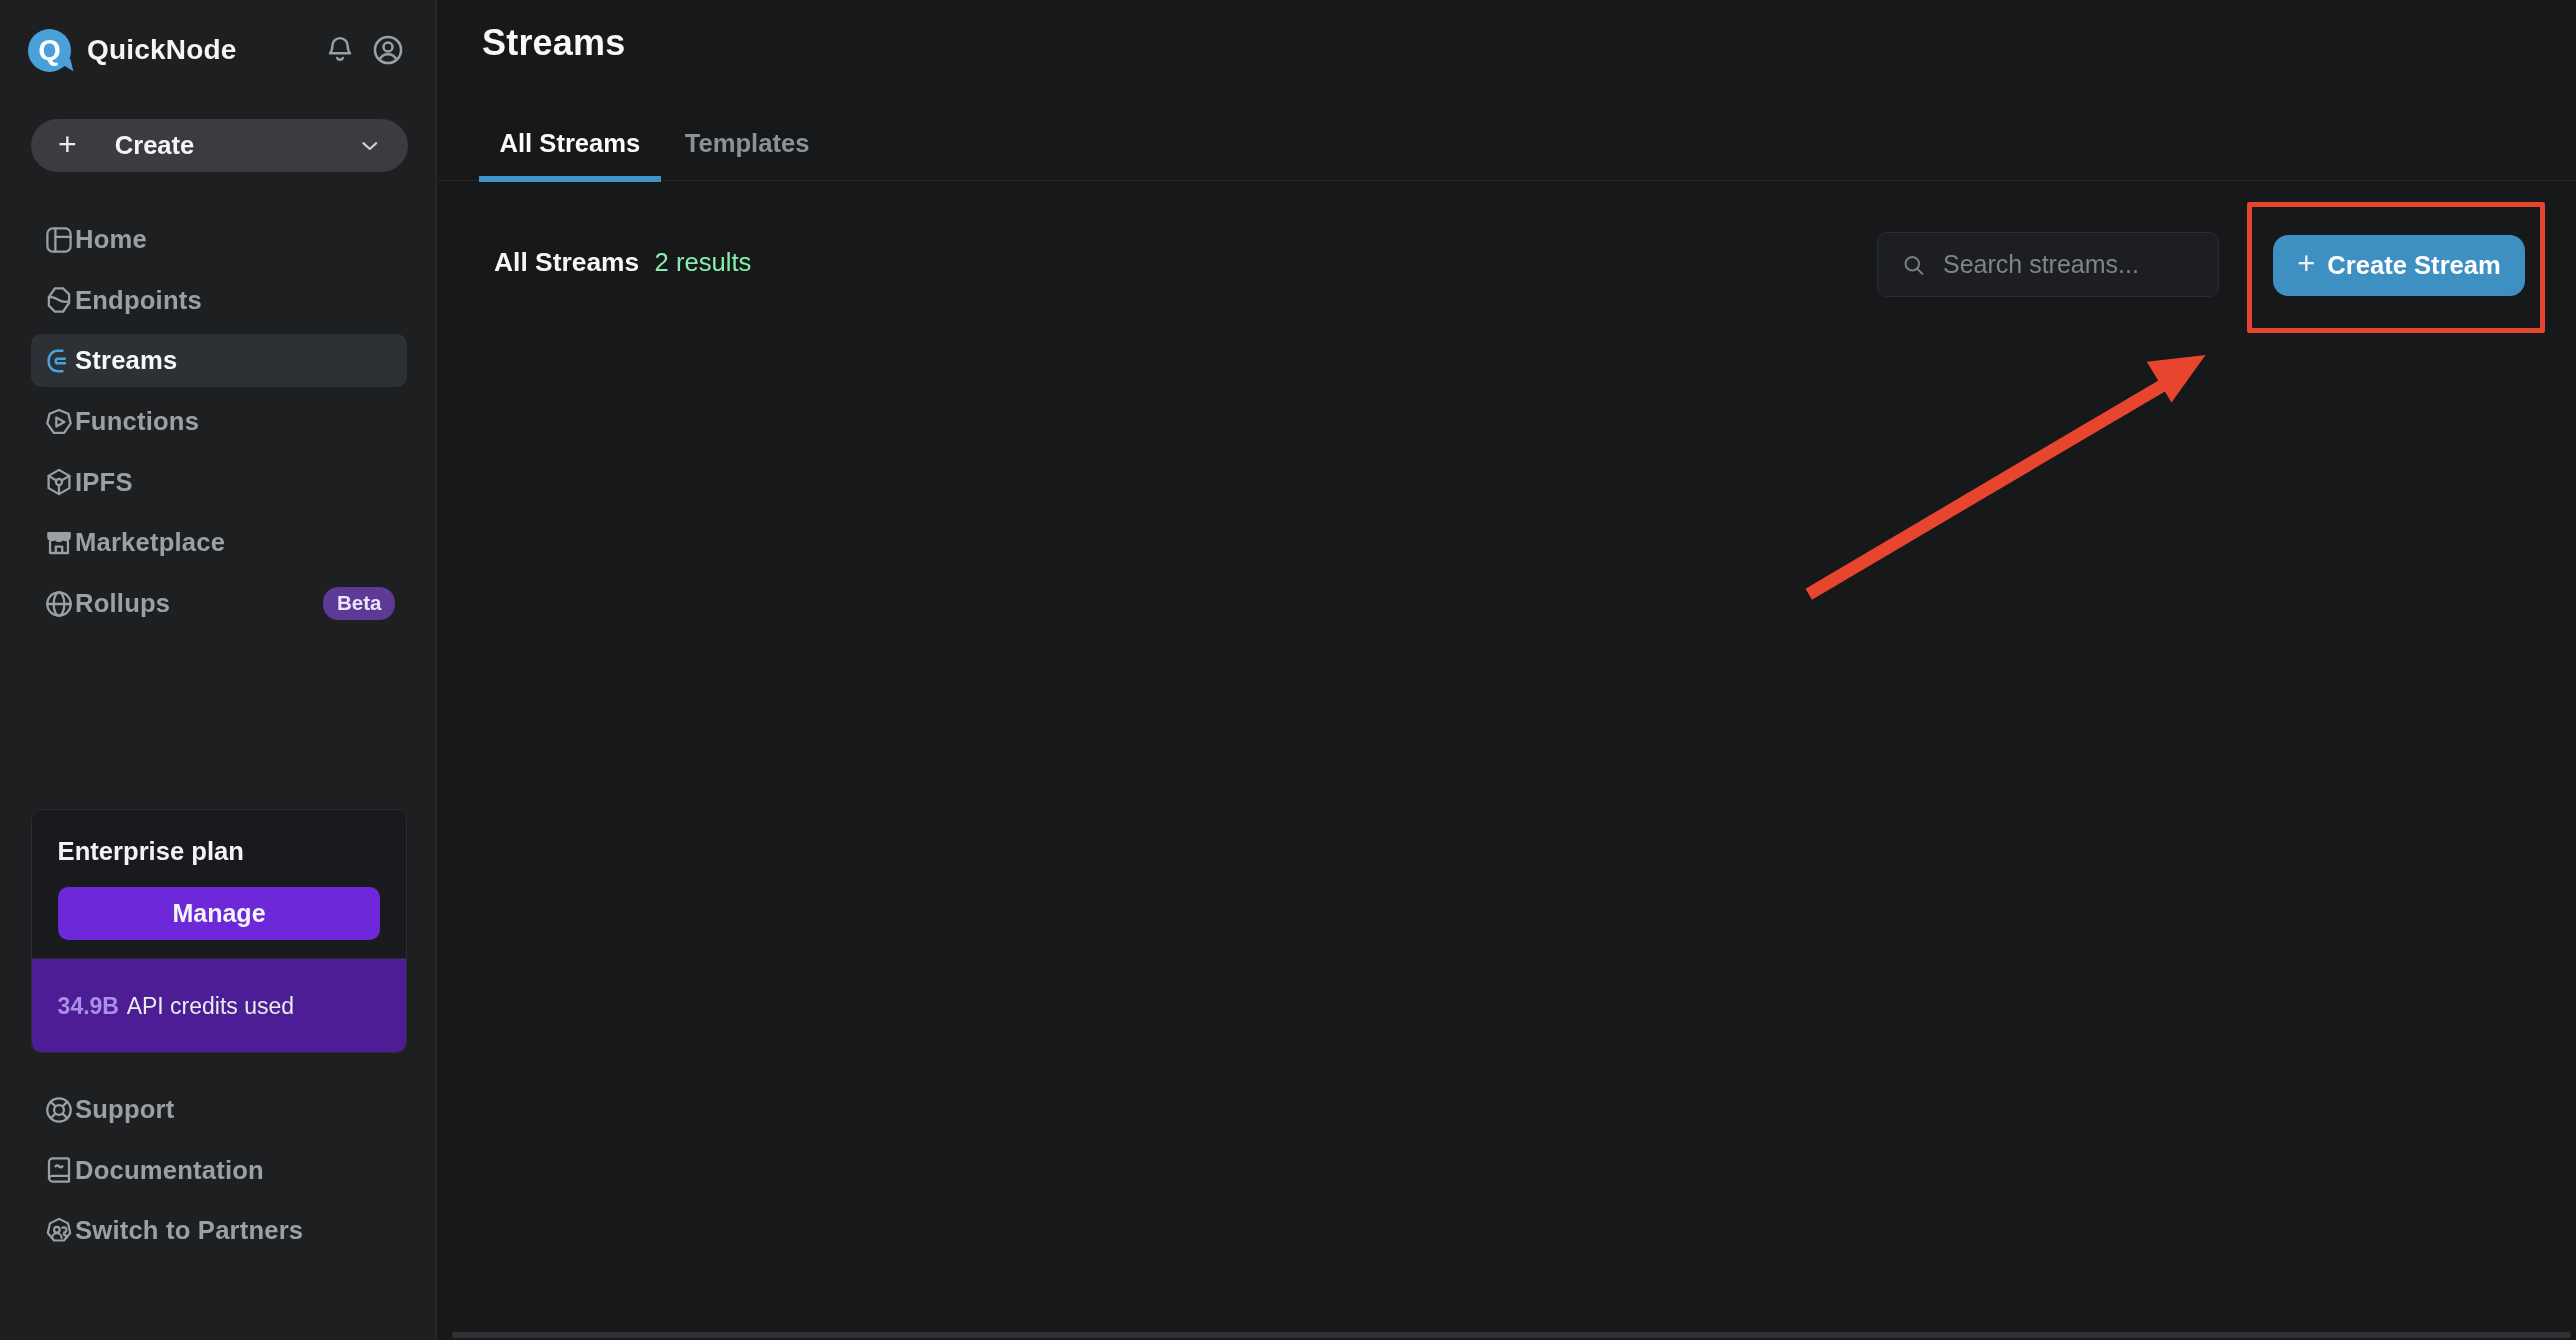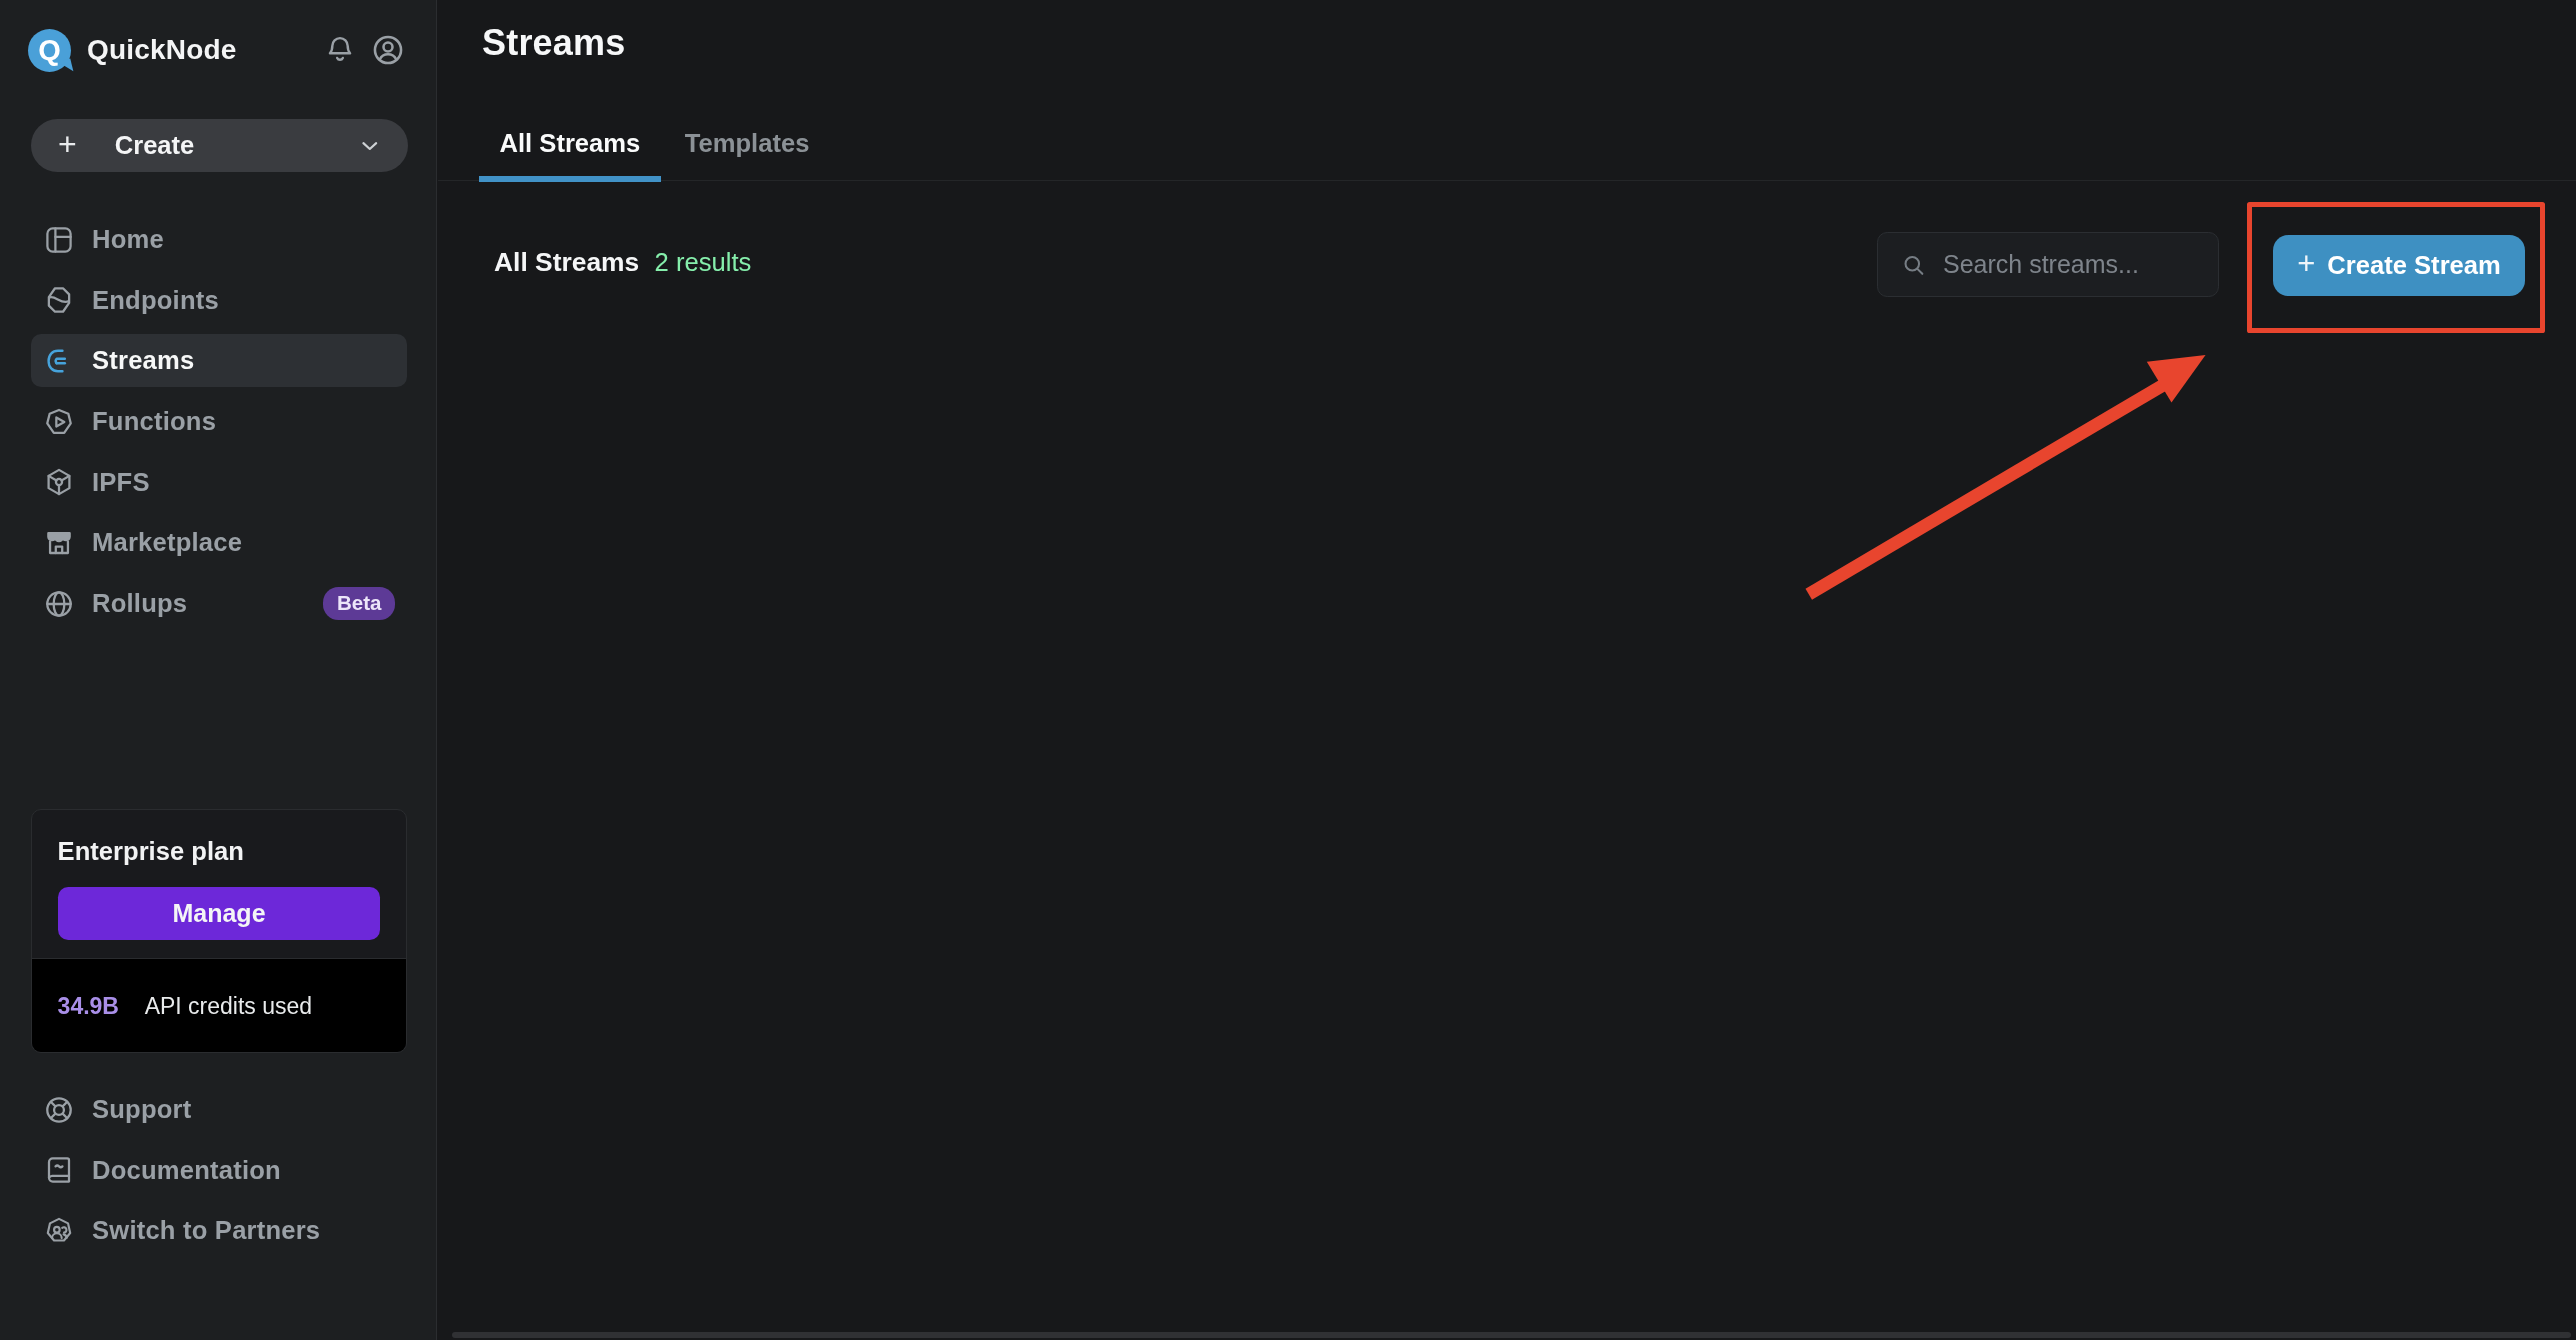"Home" .nav-item .nv-label { margin-left: 17px -> none }
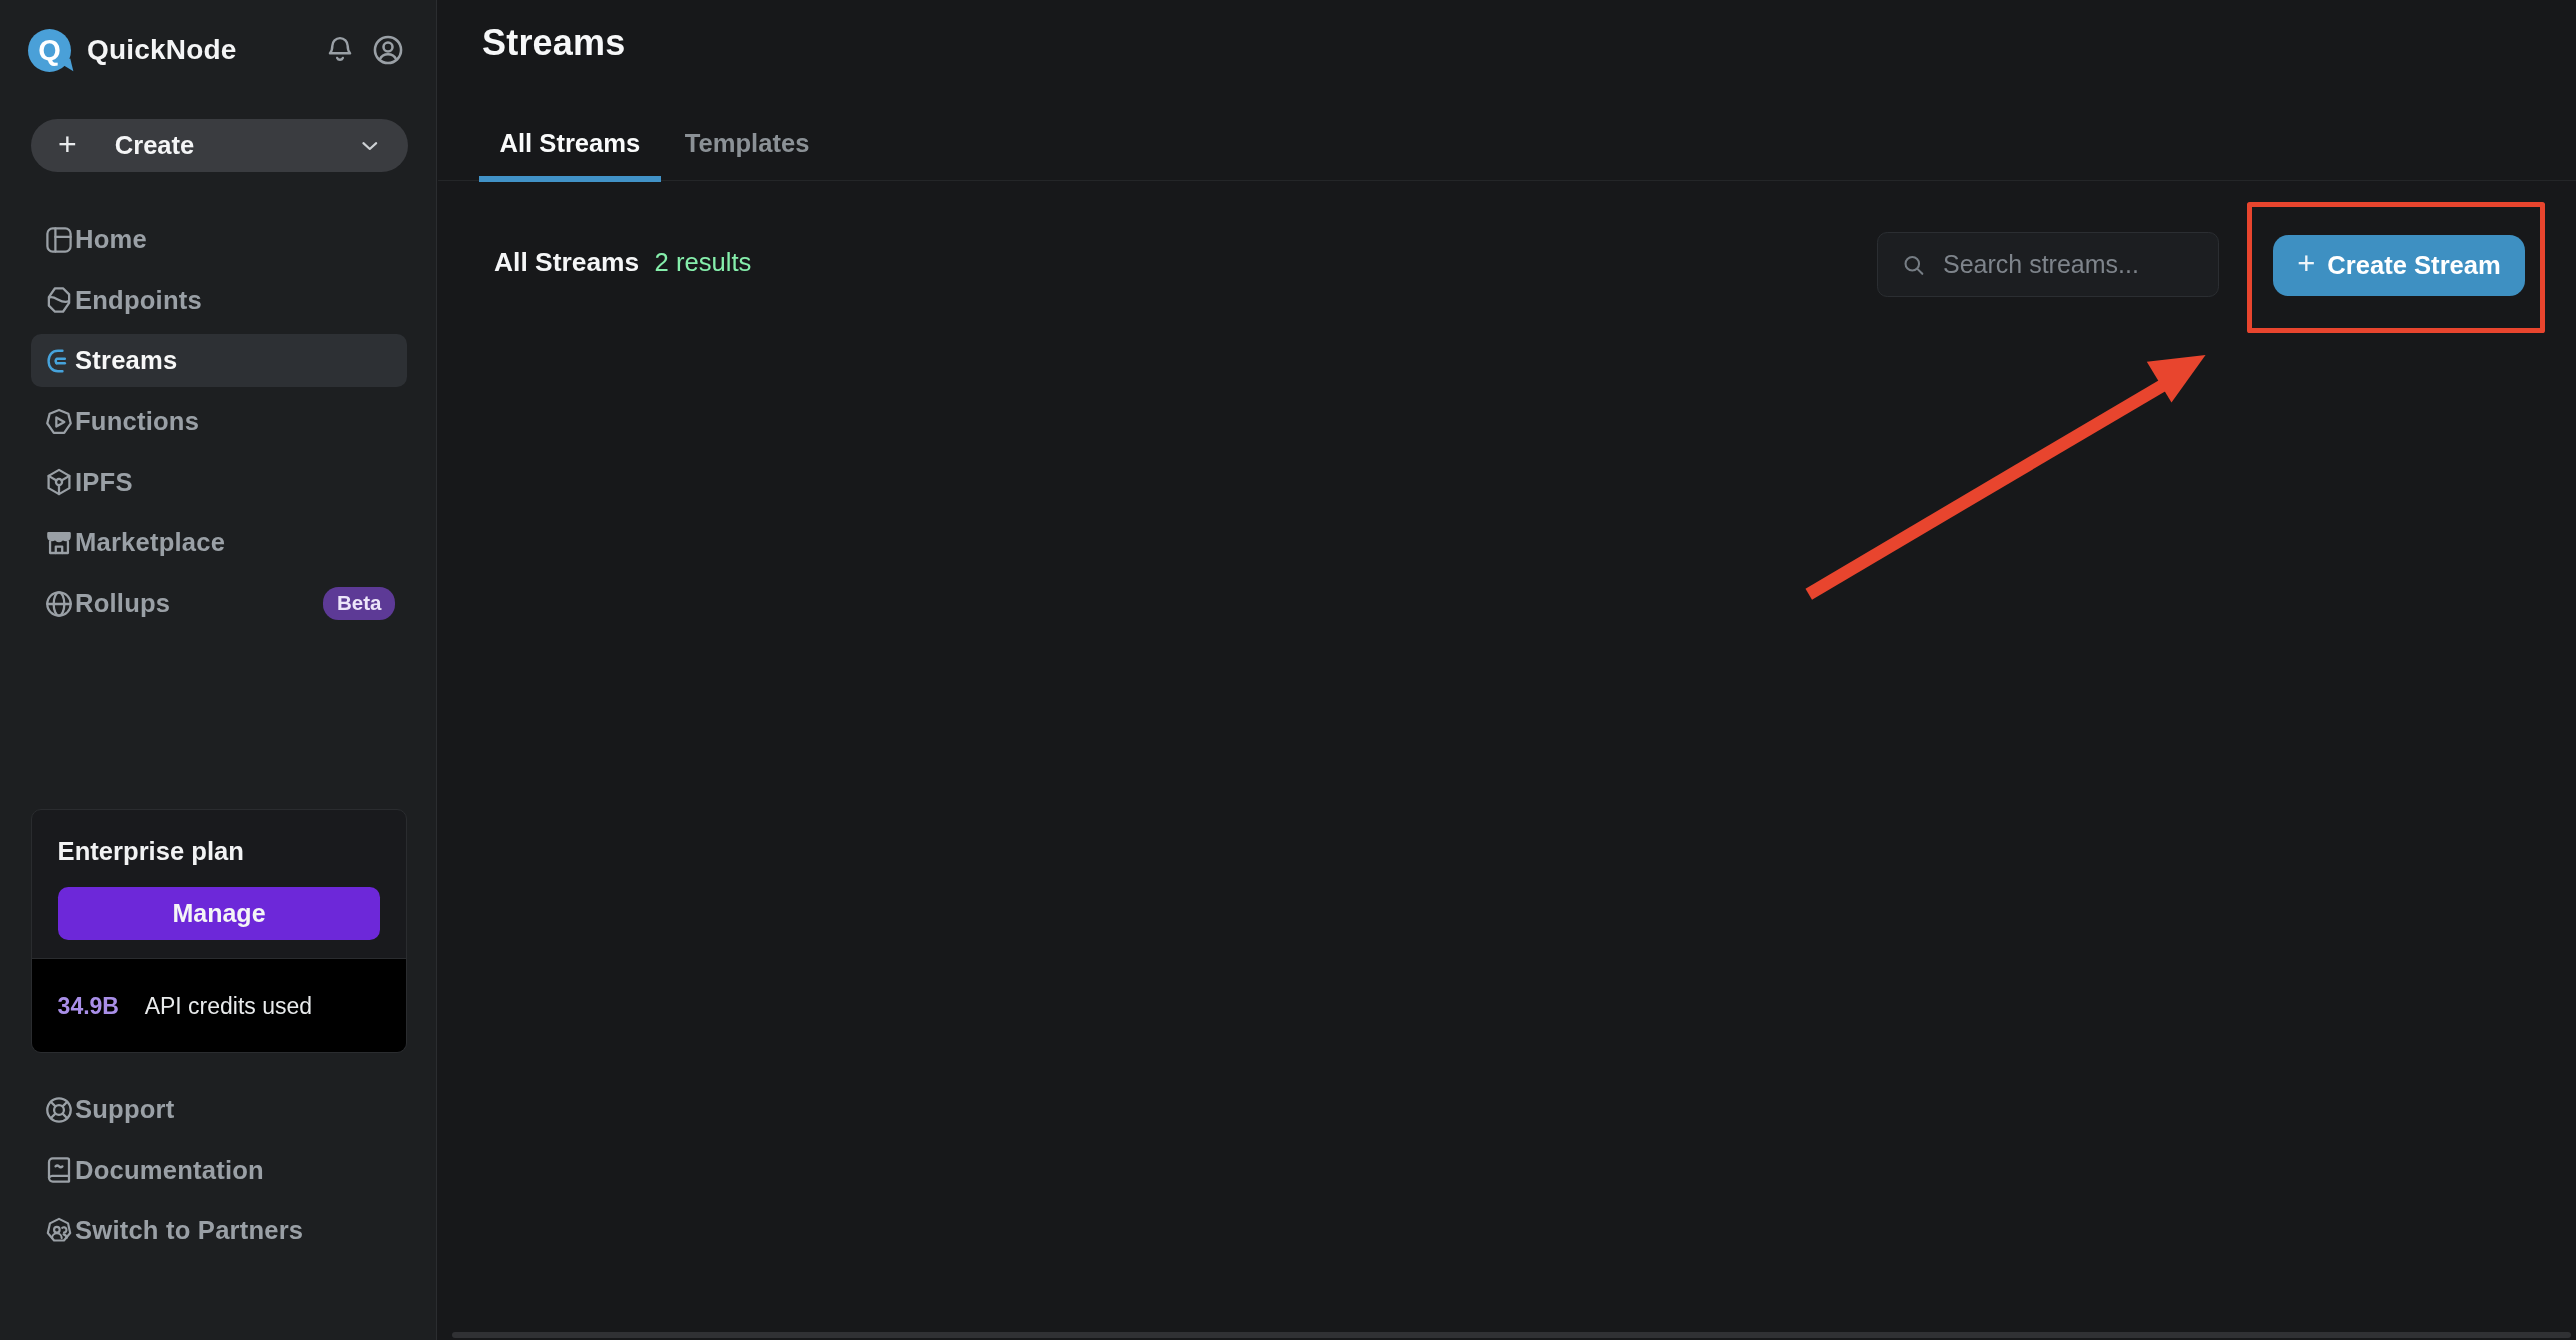"34.9B" .plan-bottom { background: #000000 -> #4c1d95; gap: 18px -> none }
